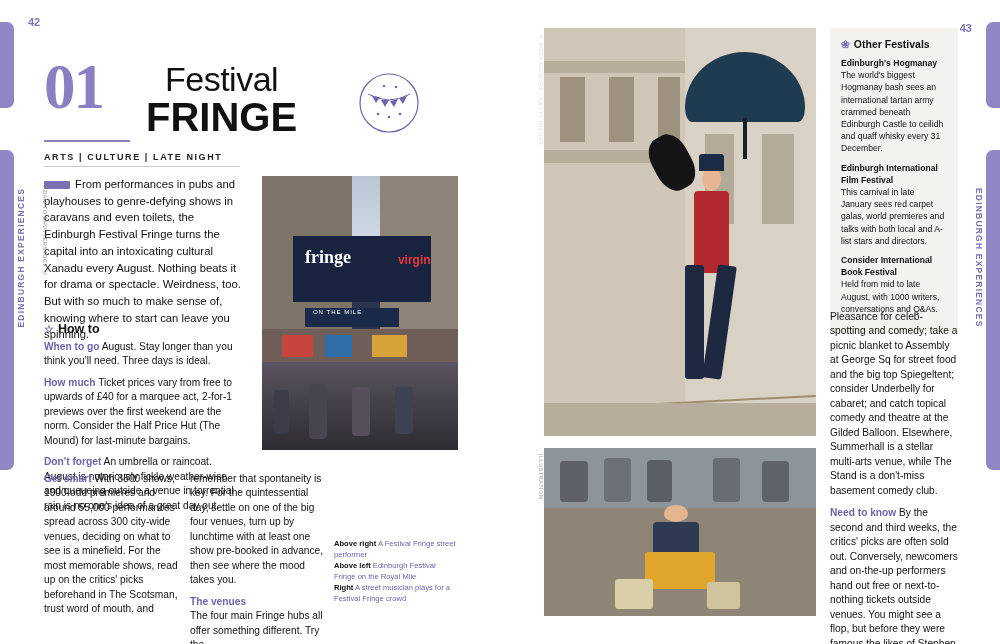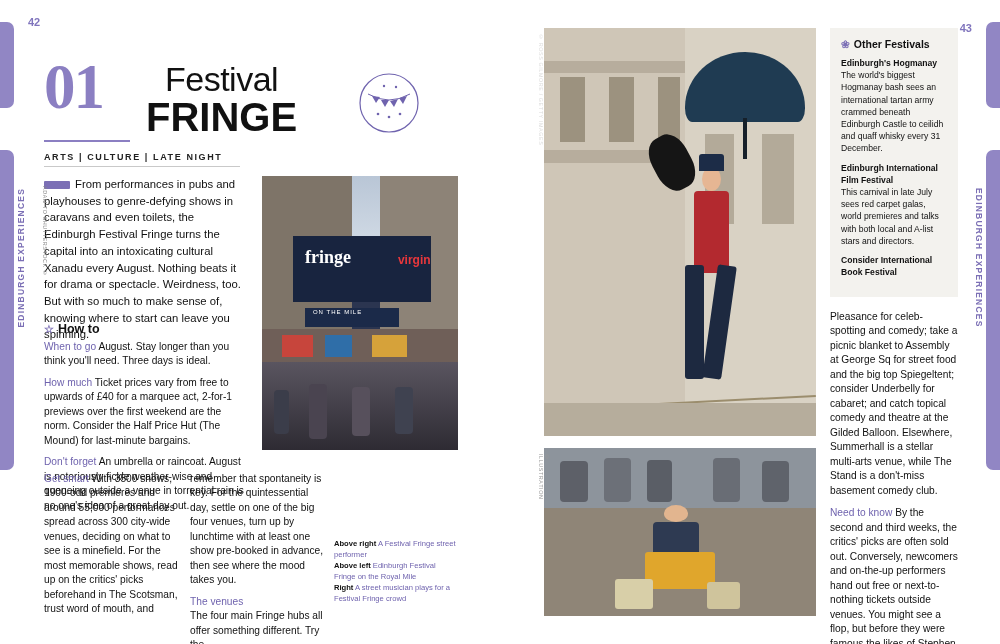"This carnival in late July" span { text: July -> January }
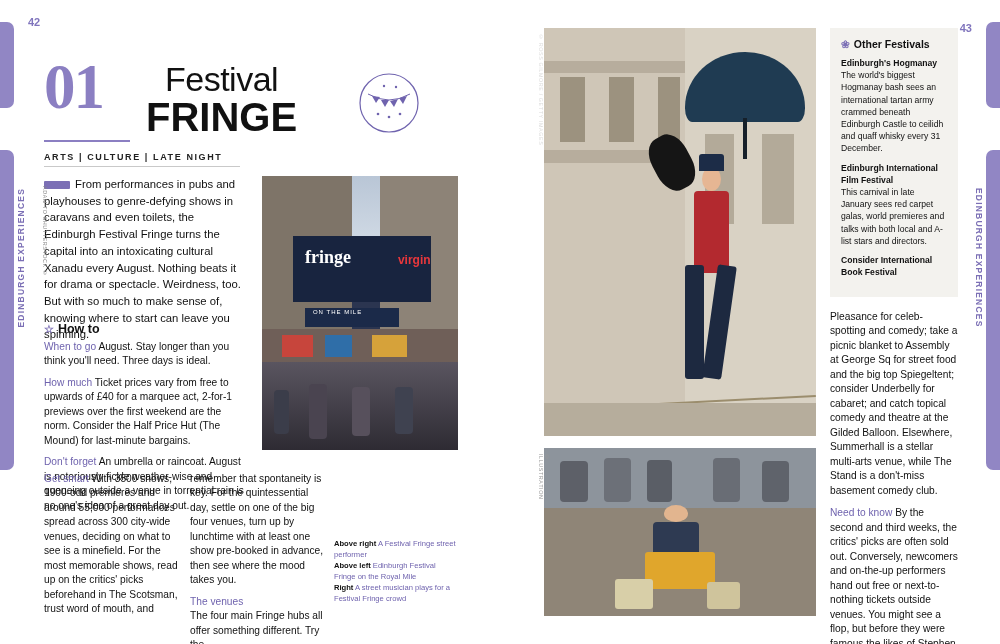"Held from mid to late" span { html: none -> <span>Held from mid to late August, with 1000 writers, conversations and Q&amp;As.</span> }
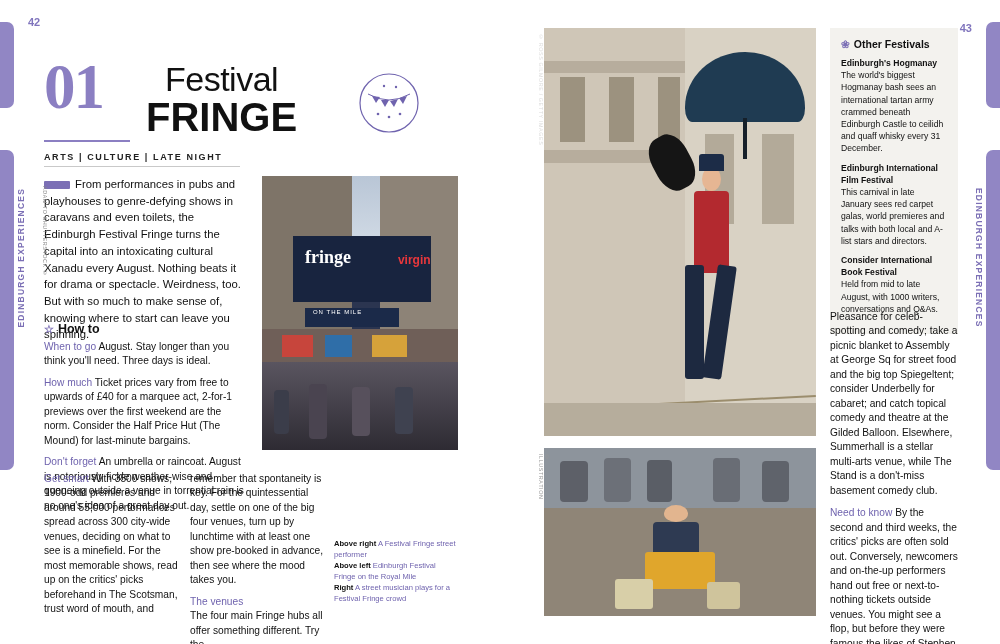"When to go" .lead { font-weight: 400 -> 700 }
